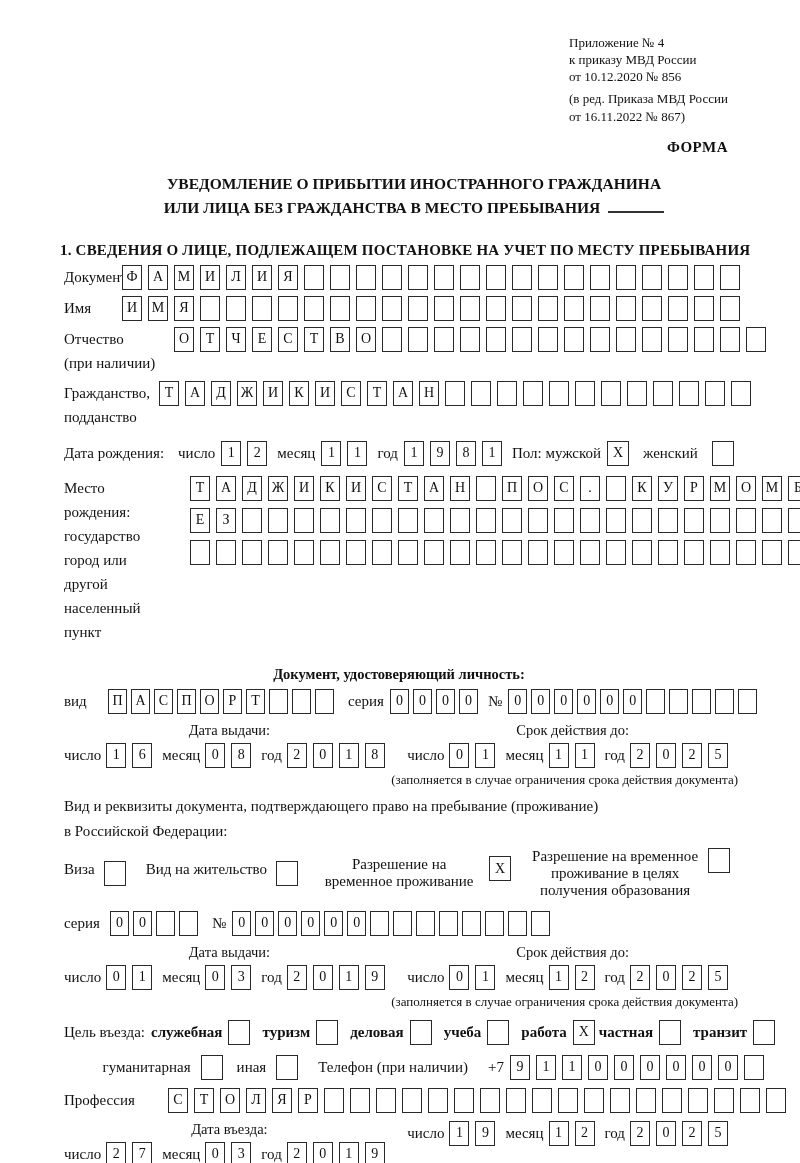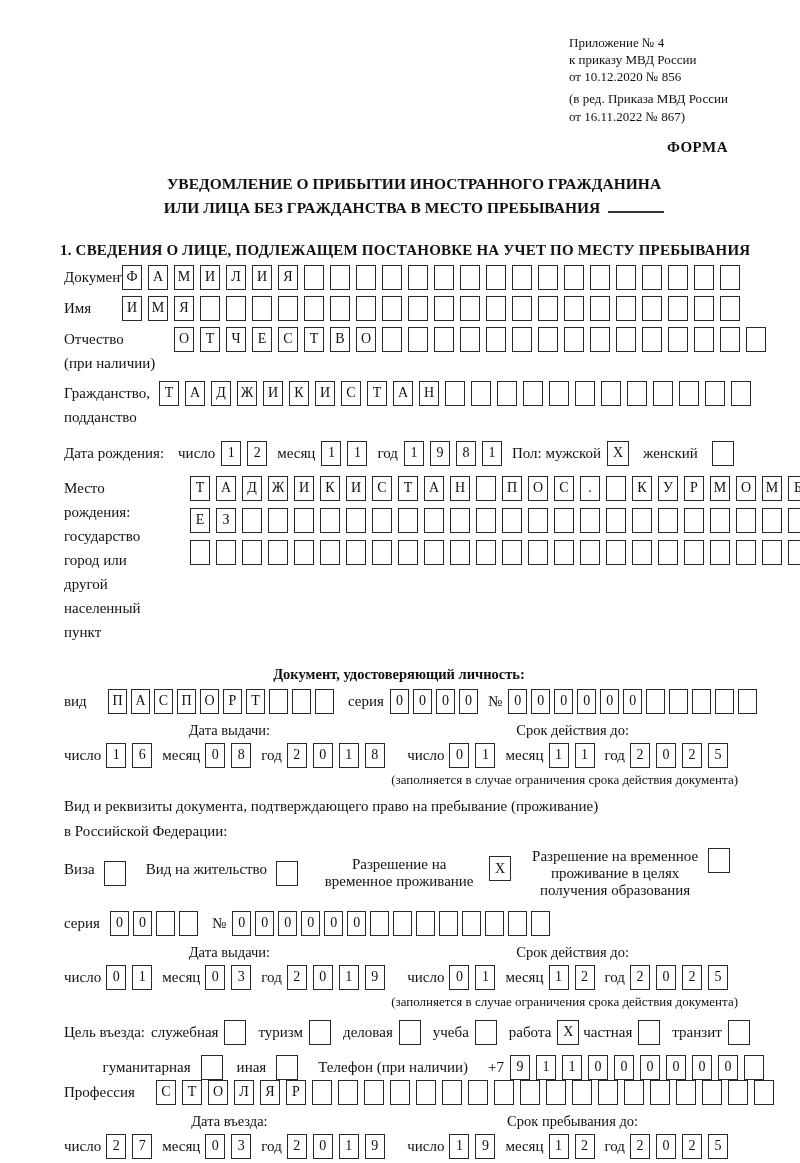"служебная" .purpose-row .opt-lbl { font-weight: none -> bold }
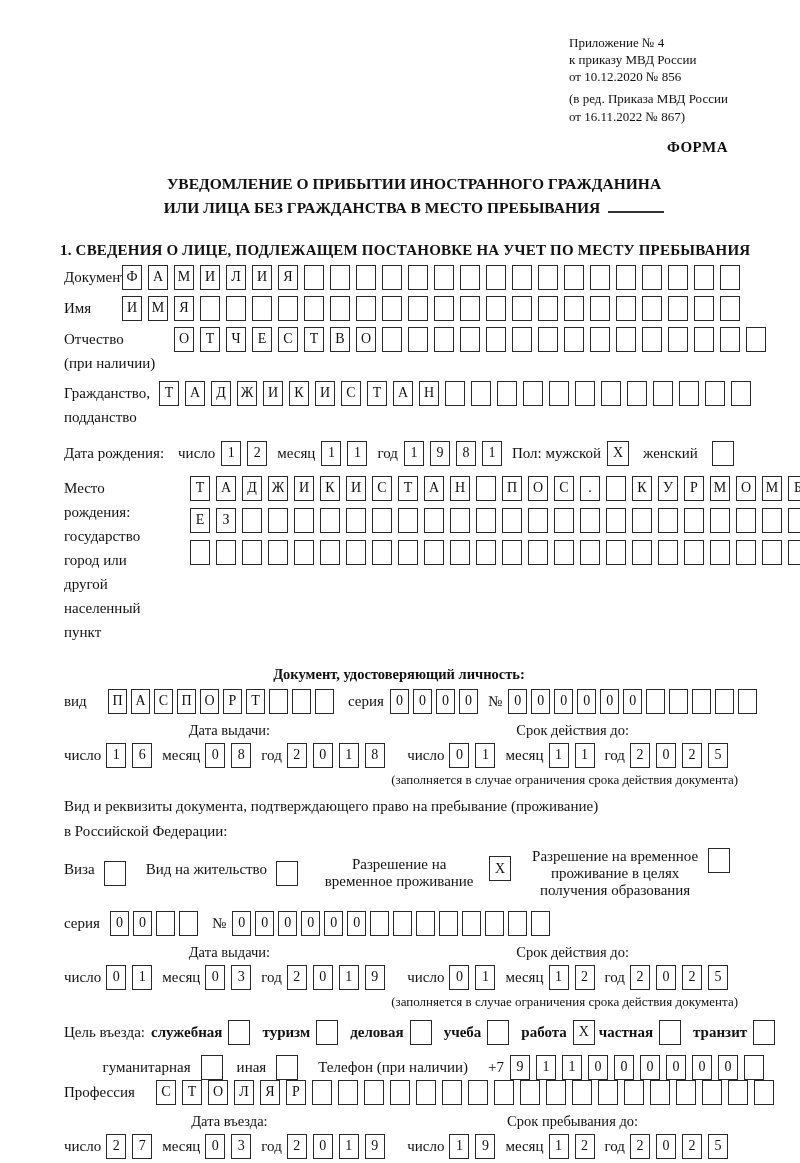"Профессия" div.frow { gap: none -> 12px; margin-top: 0 -> 8px }
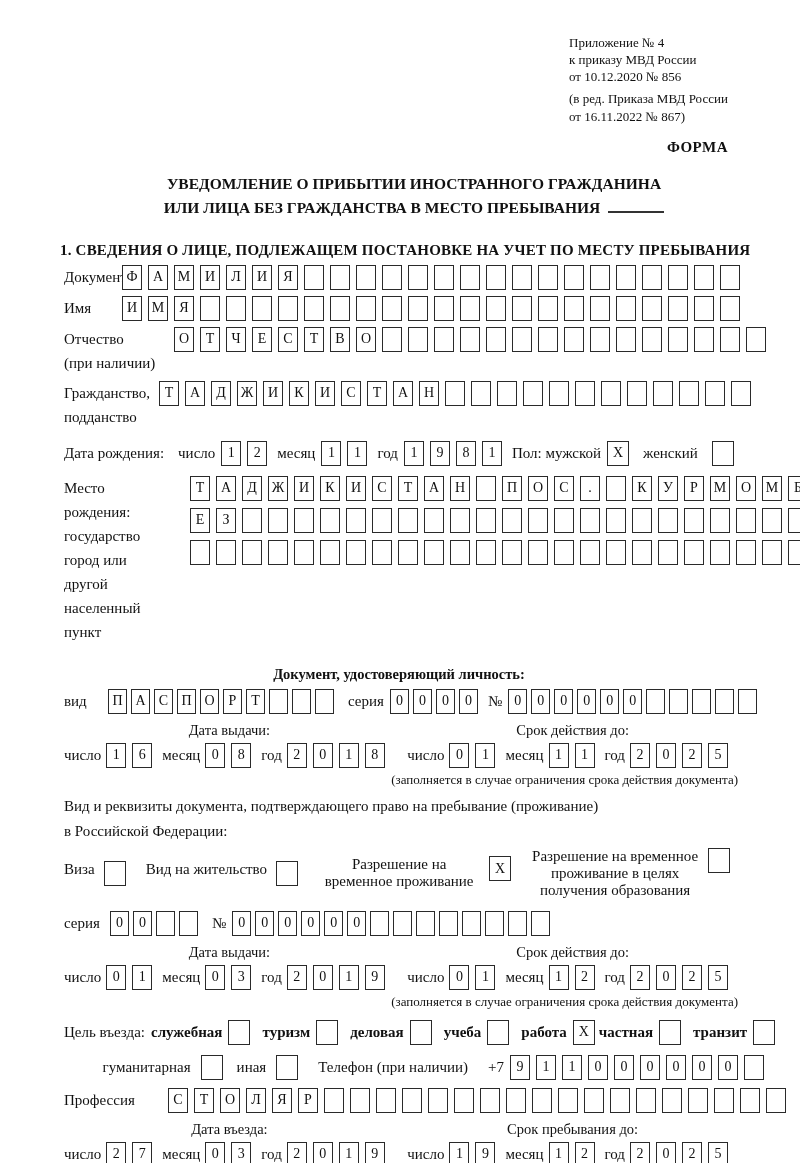"Срок пребывания до:" div.date-hdr { html: <div>Срок пребывания до:</div> -> none }
